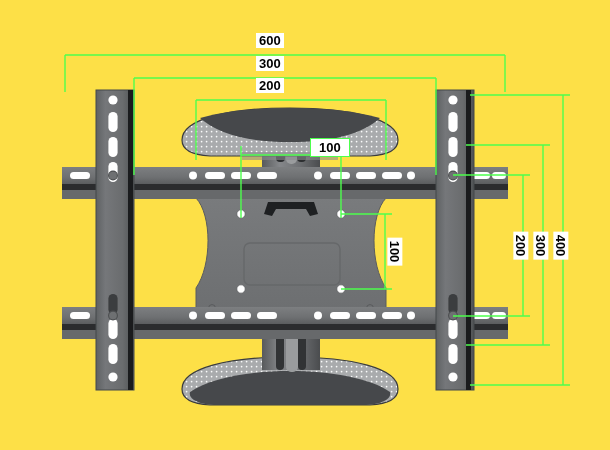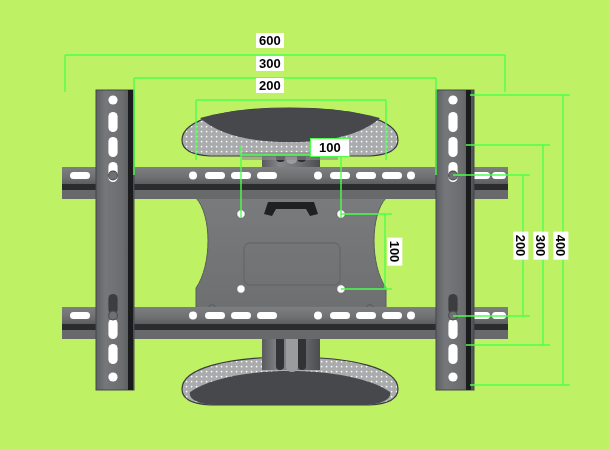"600" #stage { background: #bef264 -> #fde047 }
